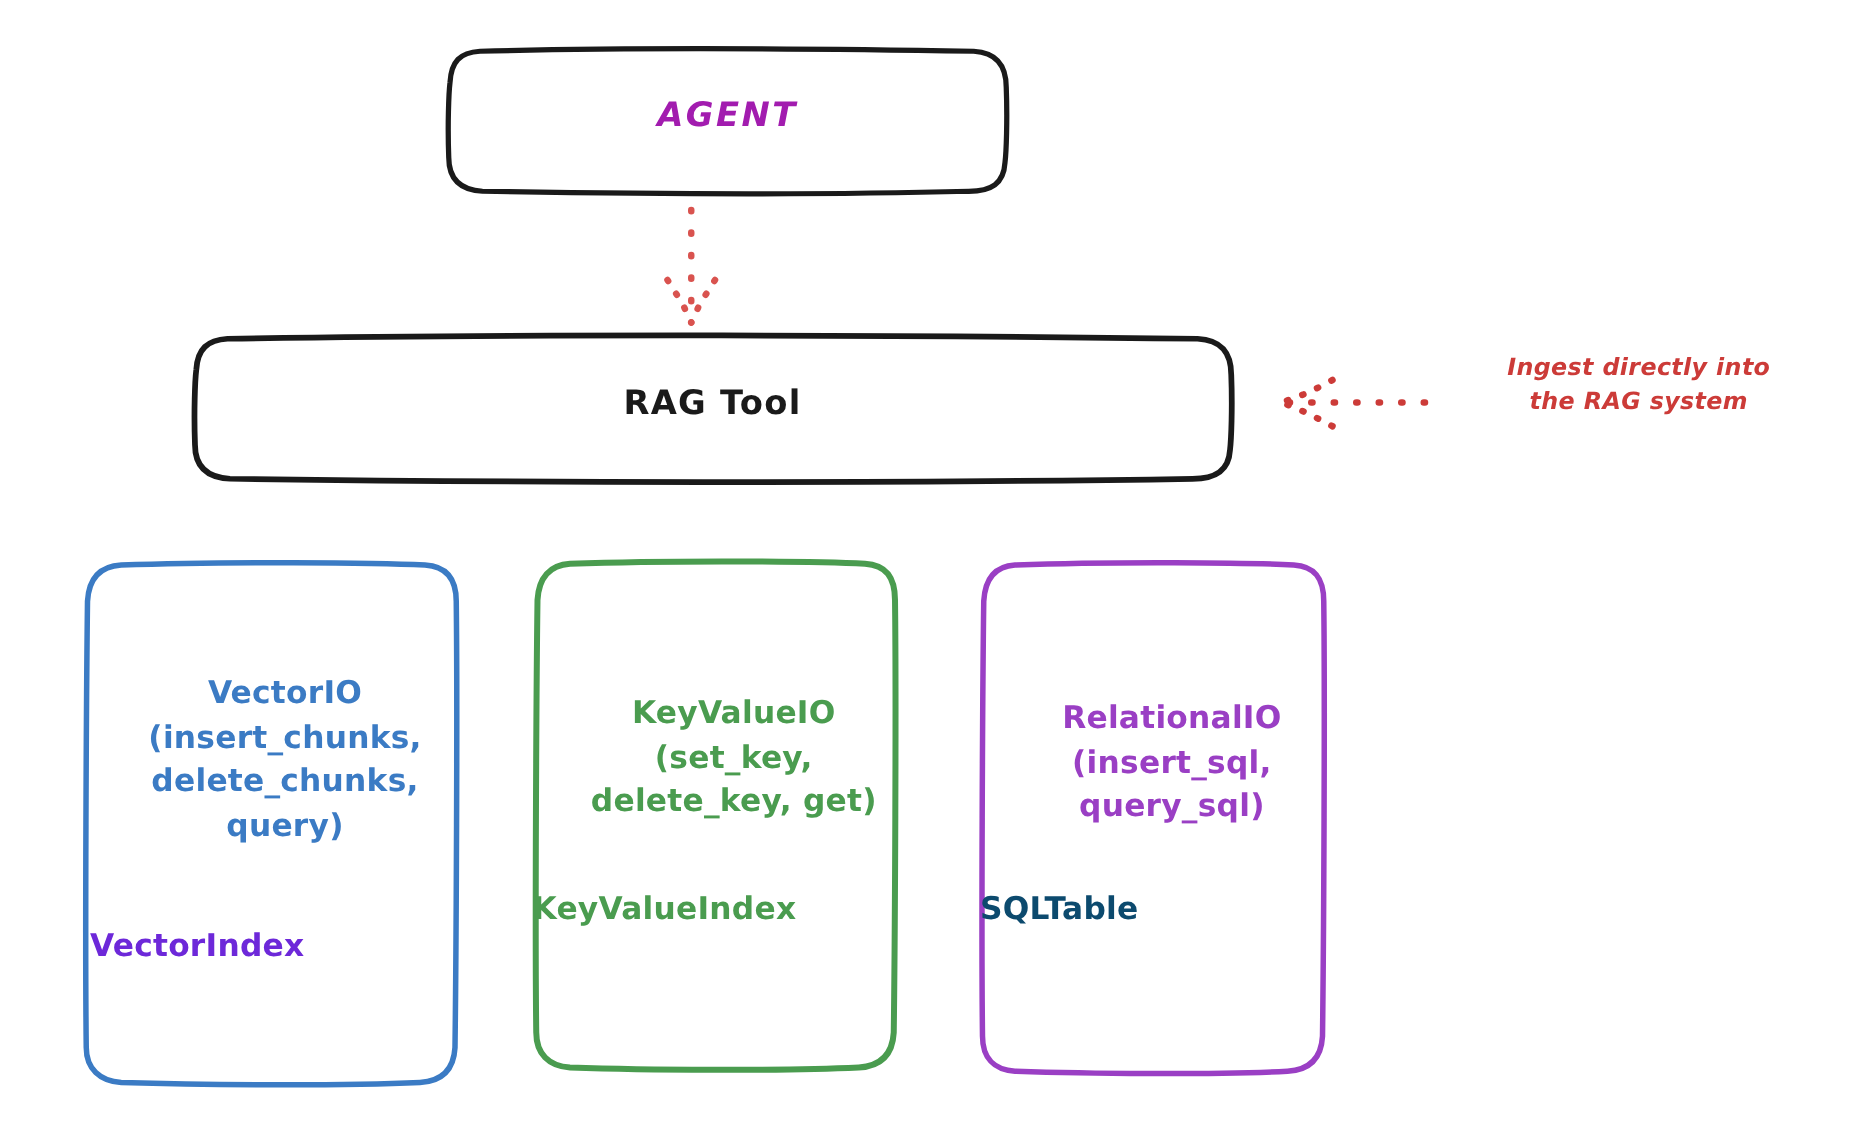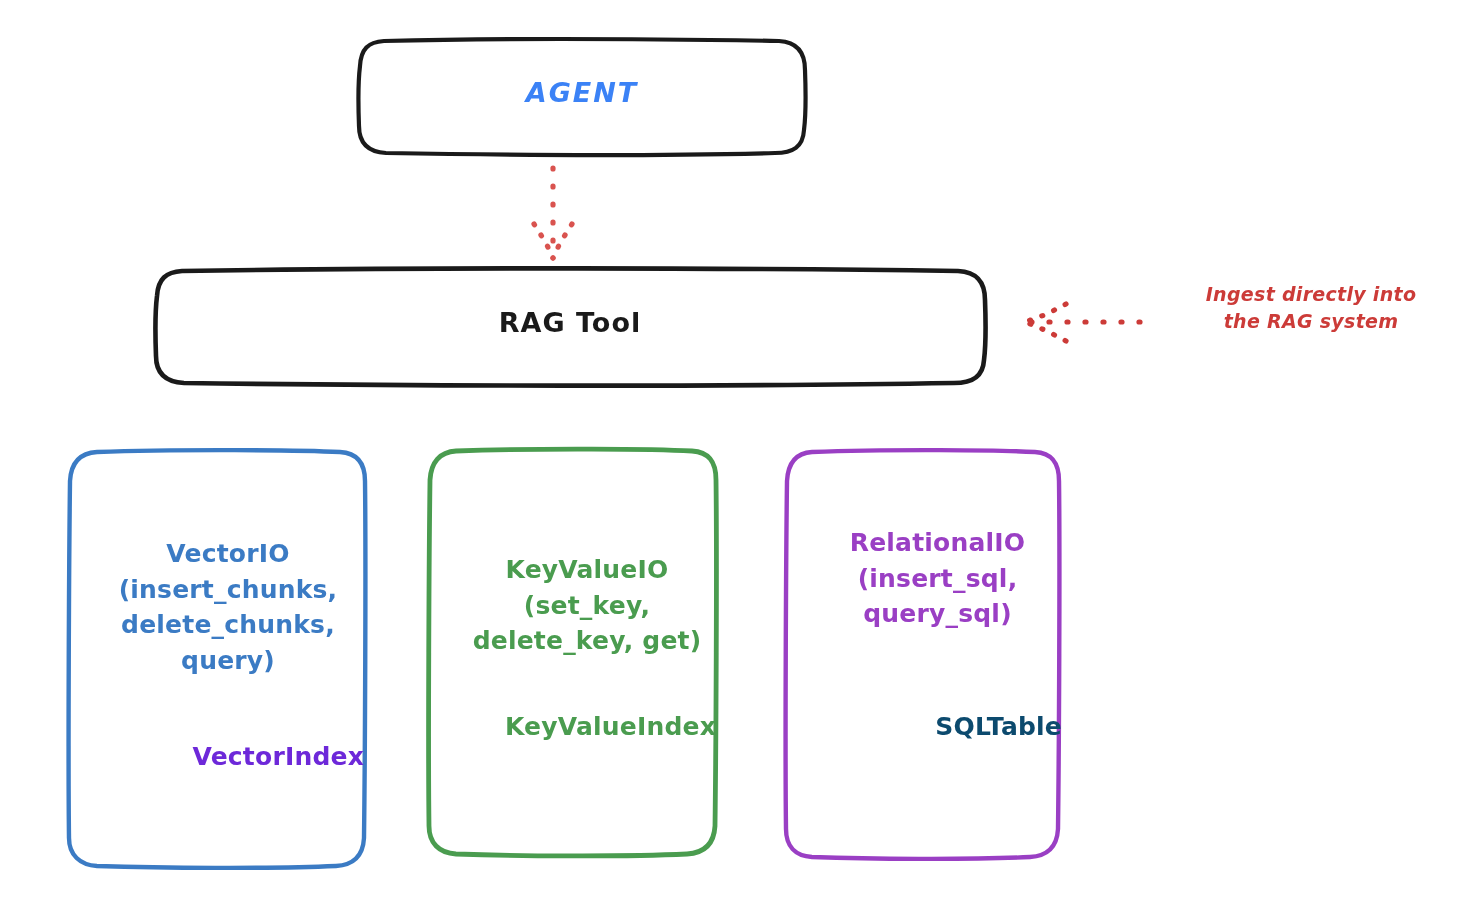"AGENT" #agent-label { color: #3b82f6 -> #a21caf }
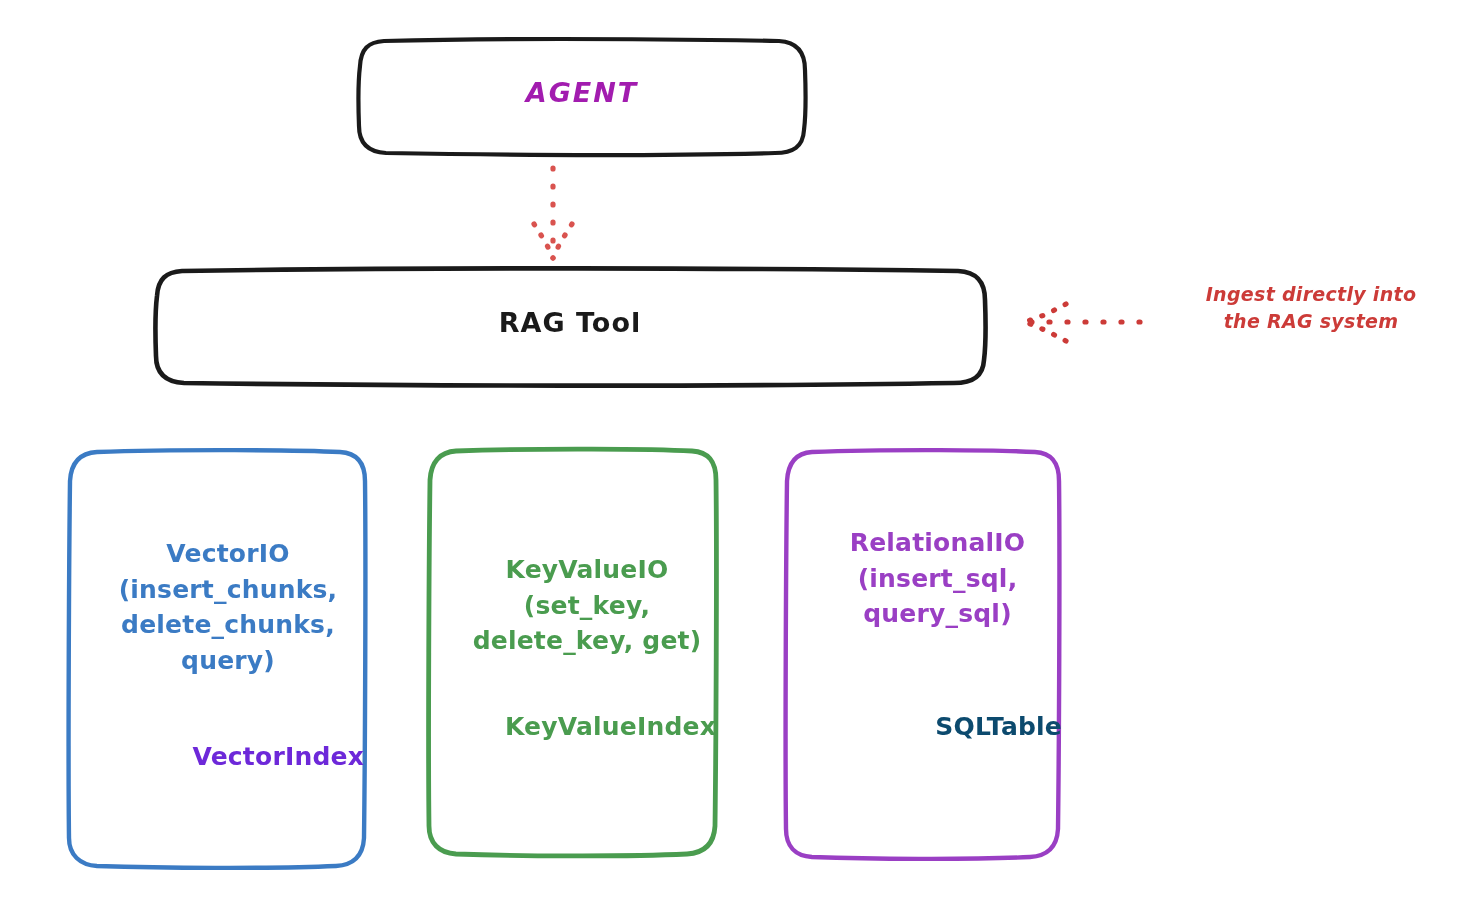"RelationalIO" #rel-api { top: 525px -> 556px }
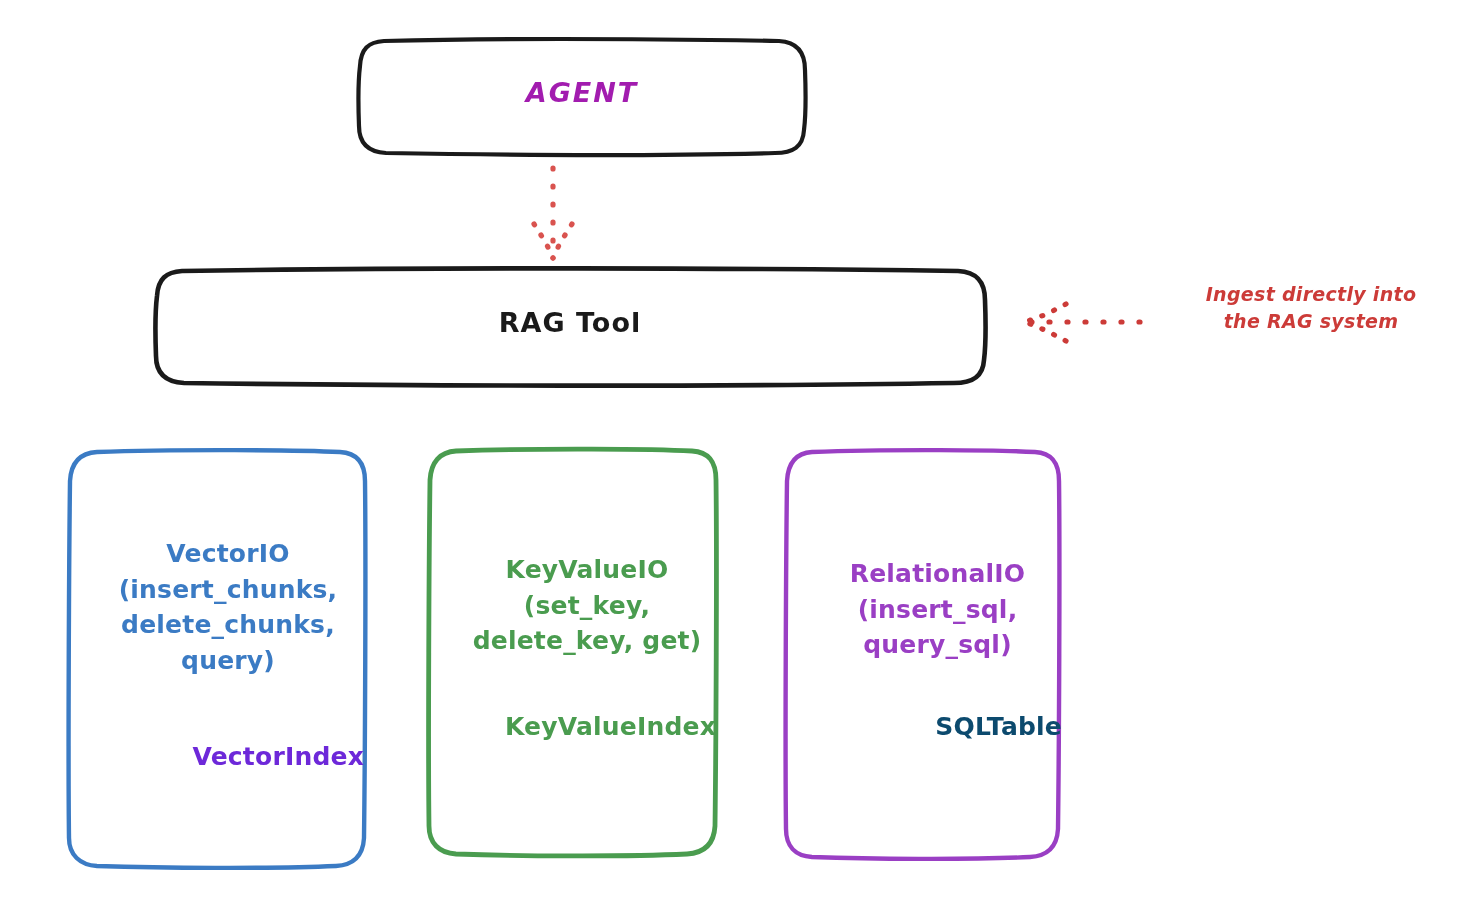"KeyValueIndex" .leaf-sub { text-align: right -> left }
